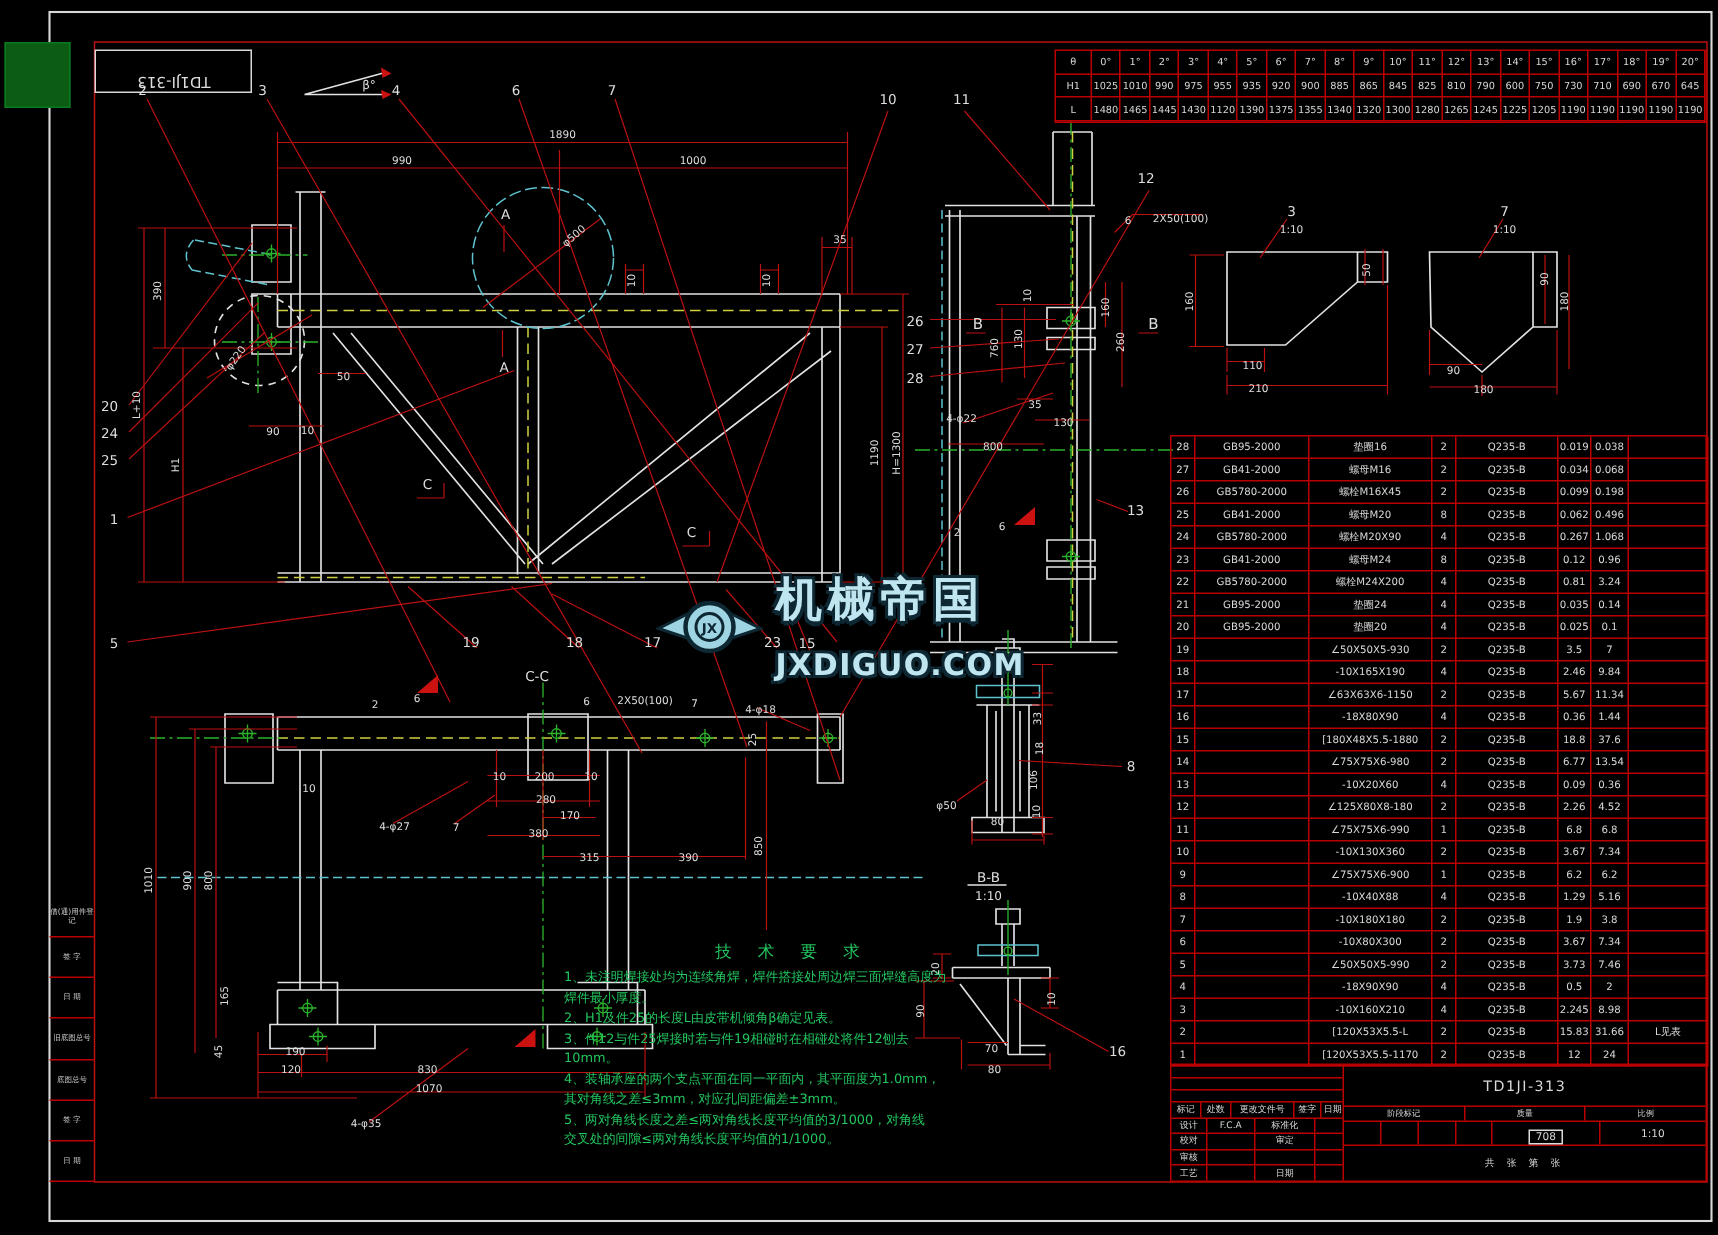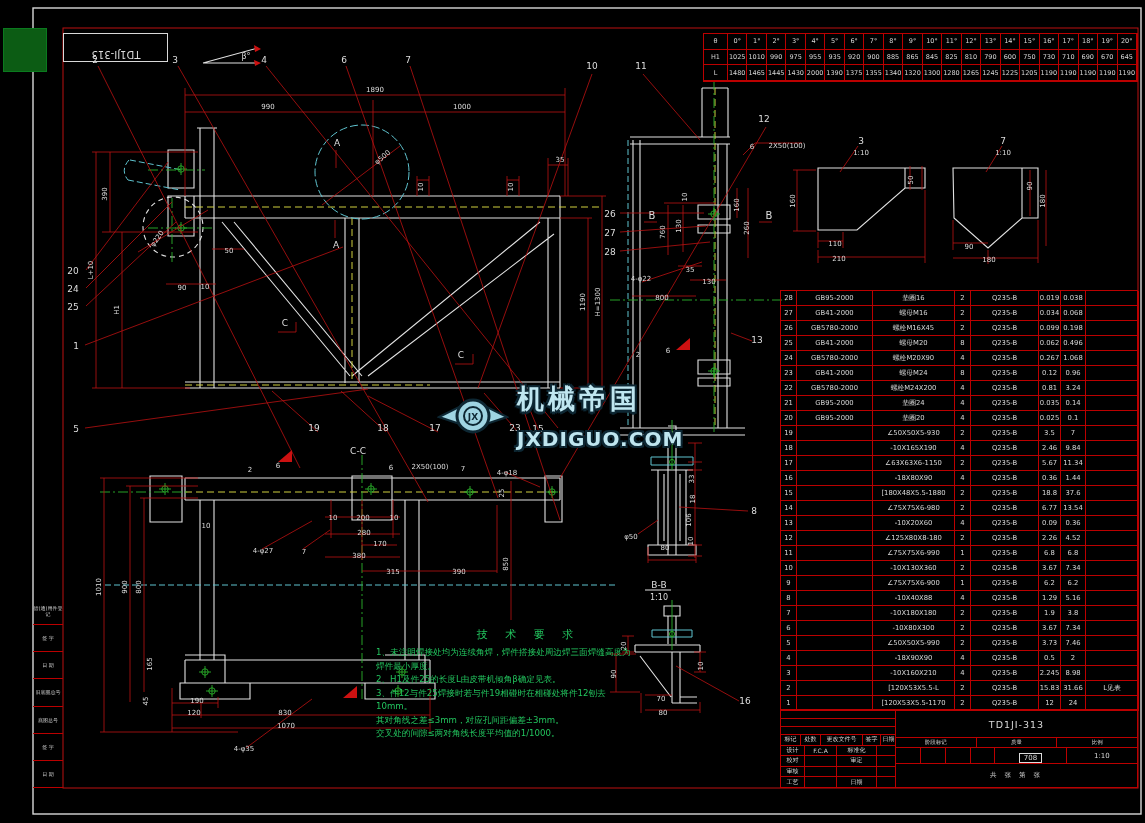"2000" div.atc { text: 2000 -> 1120 }
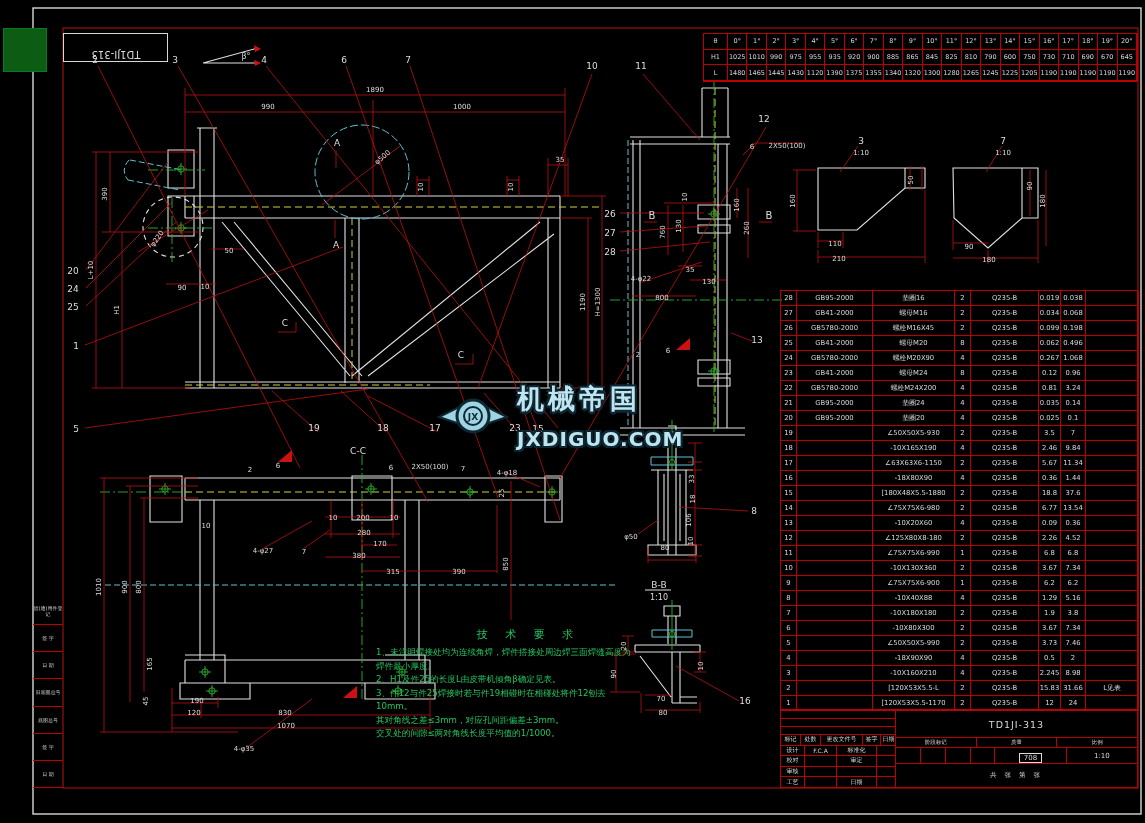"机械帝国" .wm-cn { font-size: 27px -> 31px }
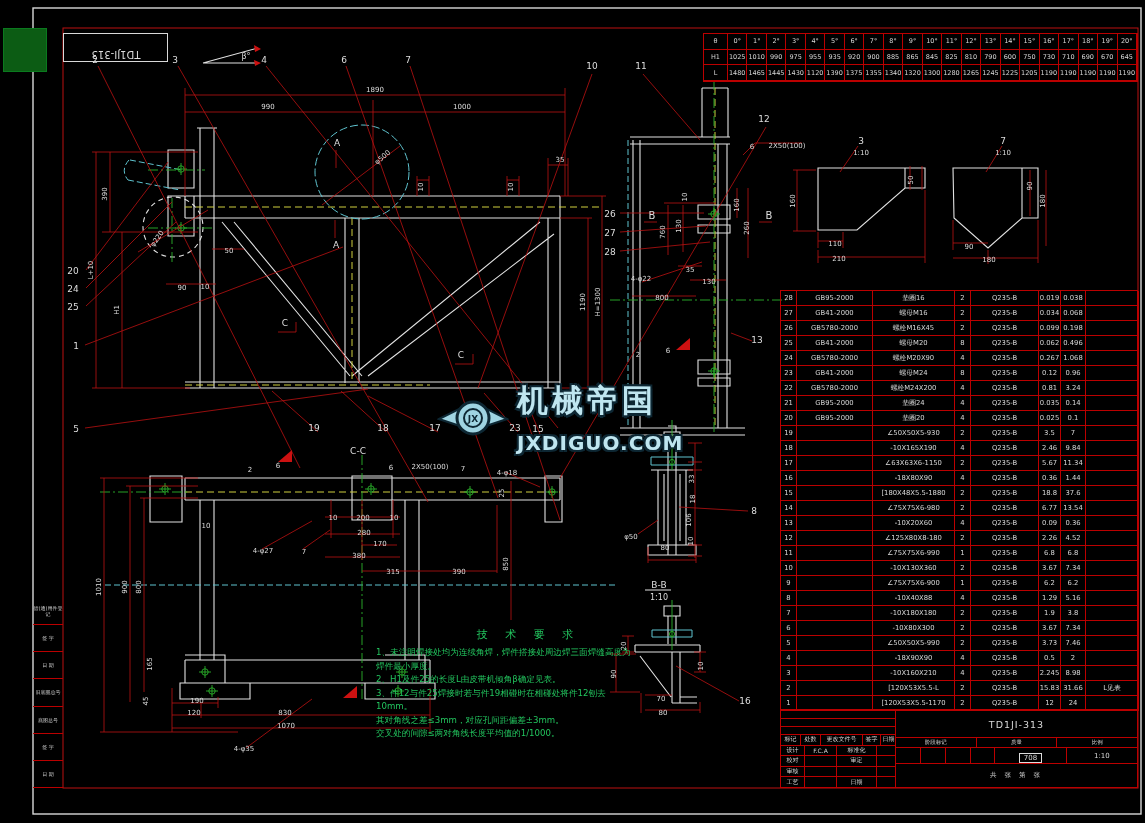"4、装轴承座的两个支点平面在同一平面内，其平面度为1.0mm，" div.tech-line { html: none -> <div>4、装轴承座的两个支点平面在同一平面内，其平面度为1.0mm，</div> }
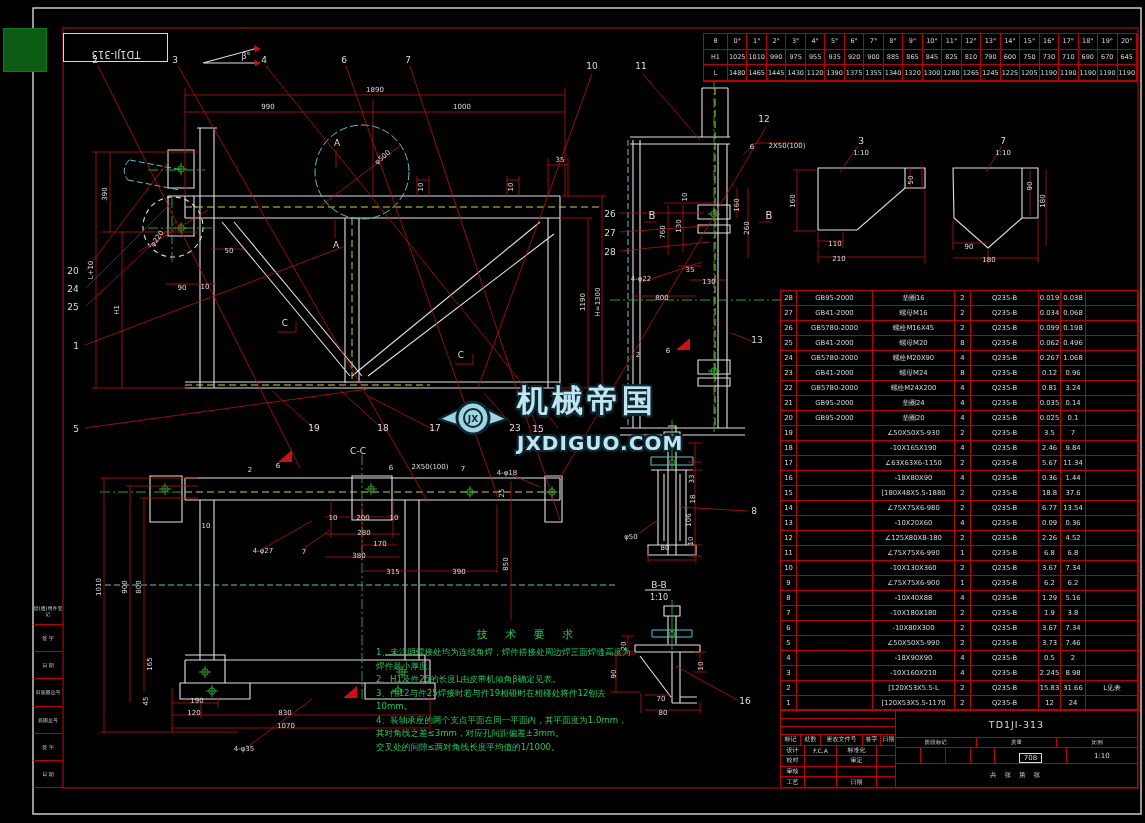"5、两对角线长度之差≤两对角线长度平均值的3/1000，对角线" div.tech-line { html: none -> <div>5、两对角线长度之差≤两对角线长度平均值的3/1000，对角线</div> }
